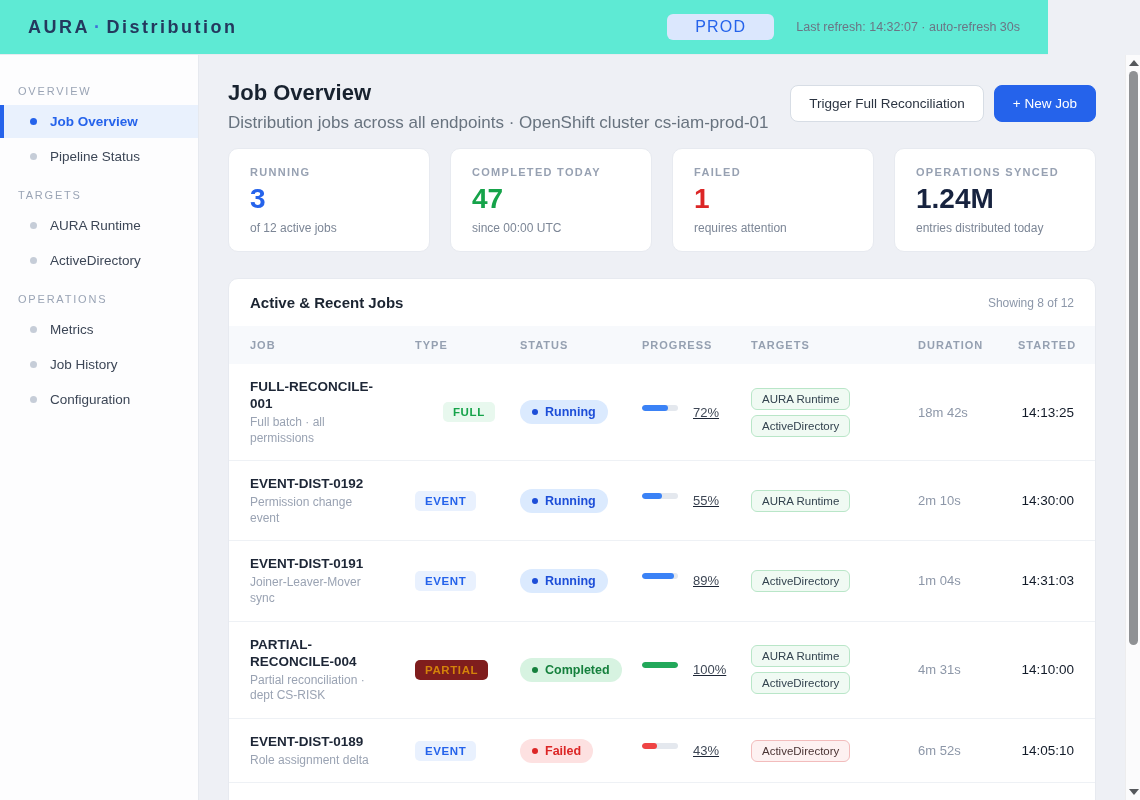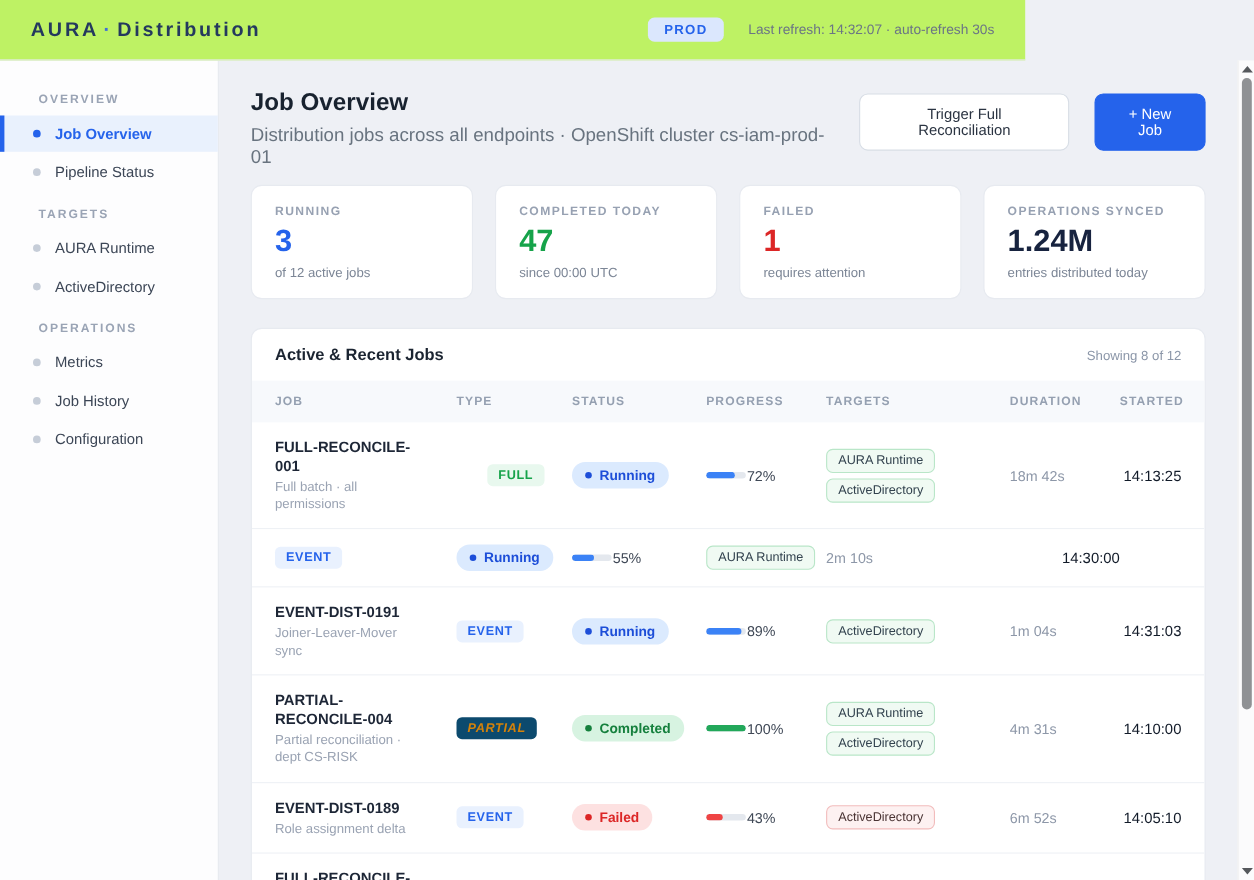"AURA · Distribution" .app-header { background: #bef264 -> #5eead4; width: 932px -> 1048px }
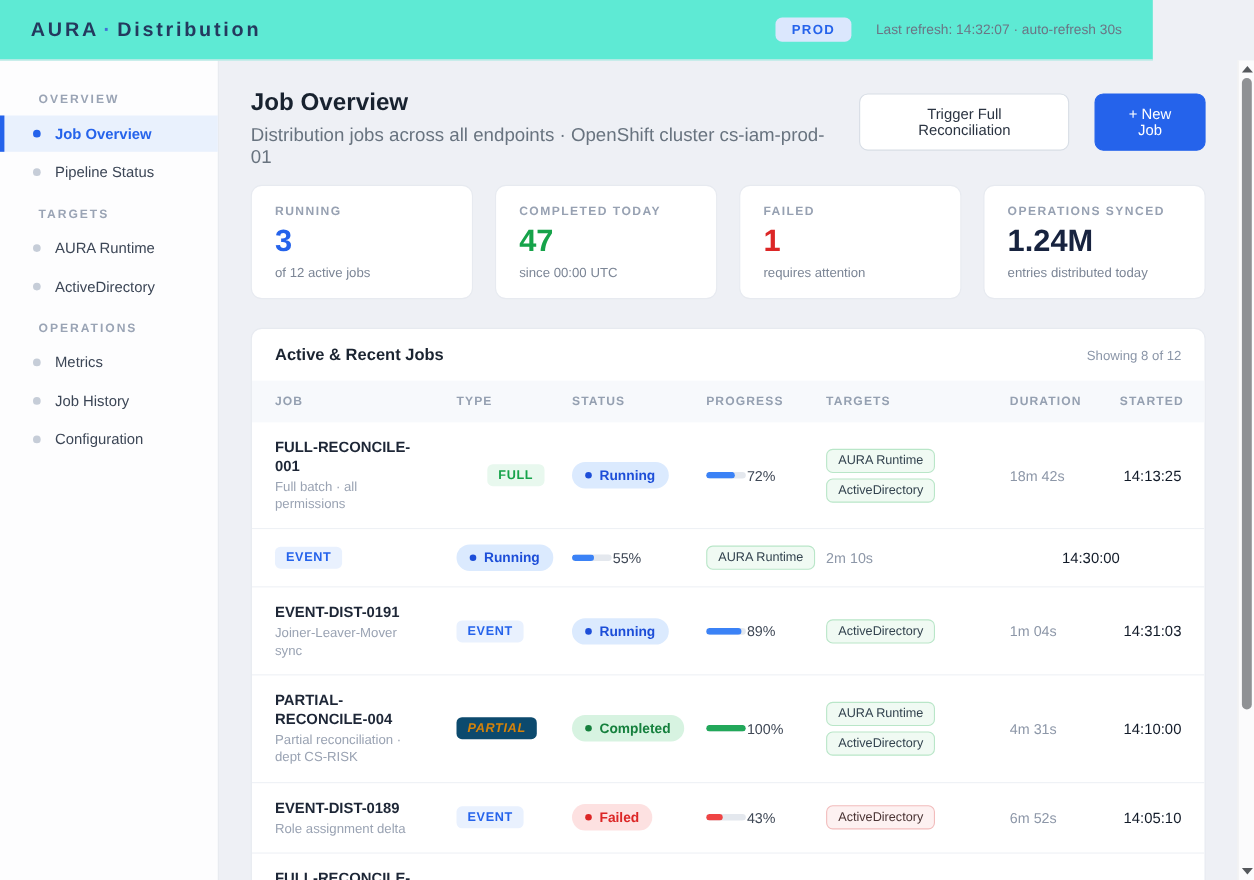"PROD" .env-badge { font-size: 12px -> 16px; font-weight: bold -> normal; padding: 4px 15px -> 4px 28px }
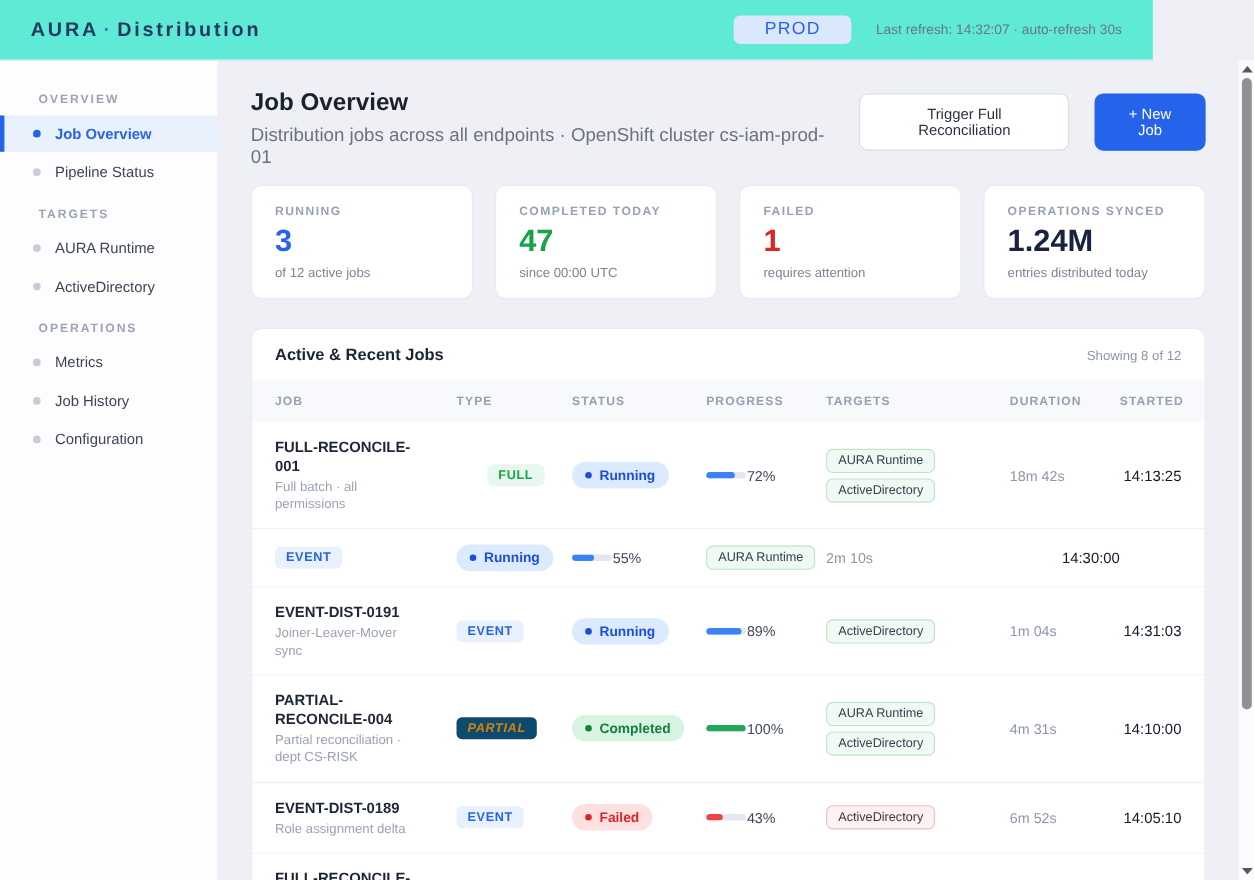"OVERVIEW" .nav-heading { font-weight: bold -> normal; padding: 8px 30px 6px 35px -> 8px 30px 6px 18px }
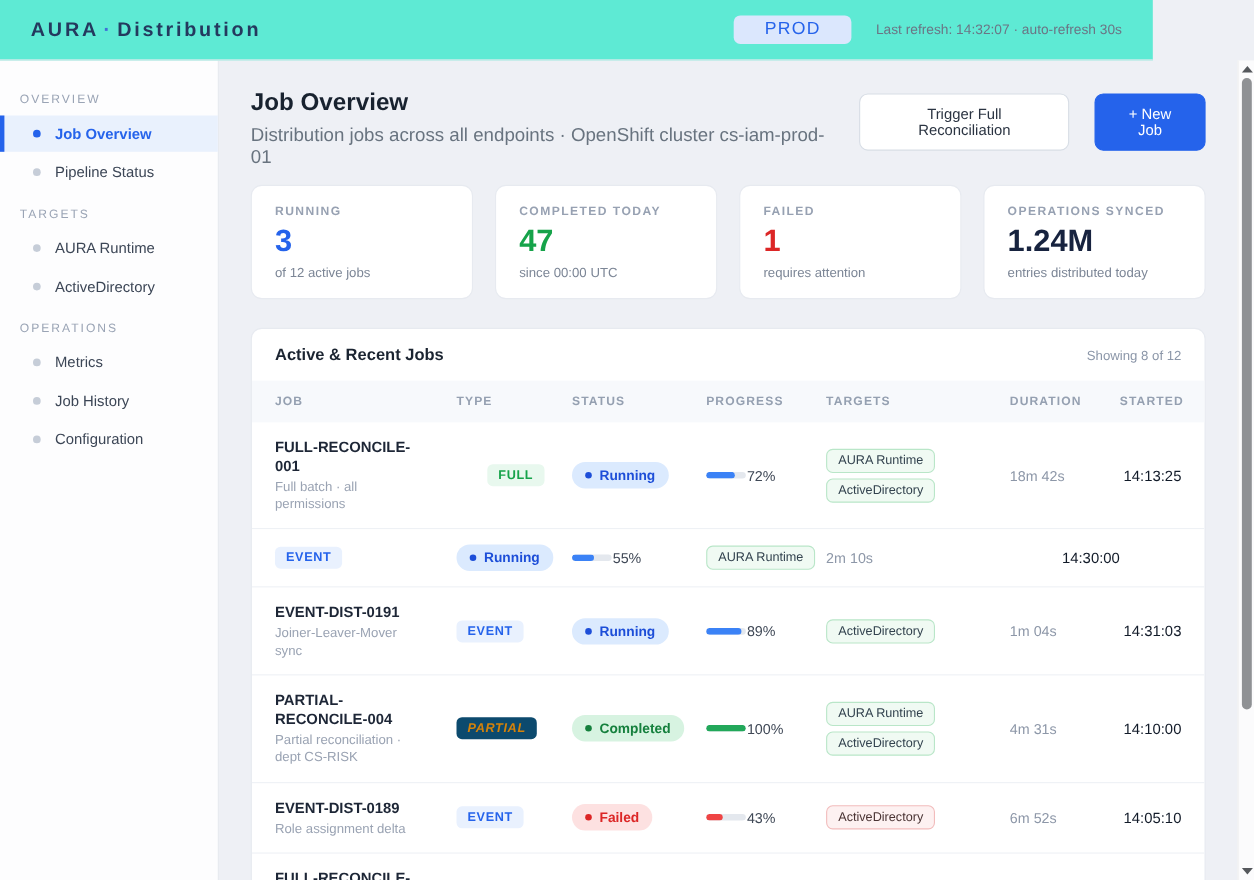"Trigger Full Reconciliation" .page-actions { gap: 23px -> 10px }
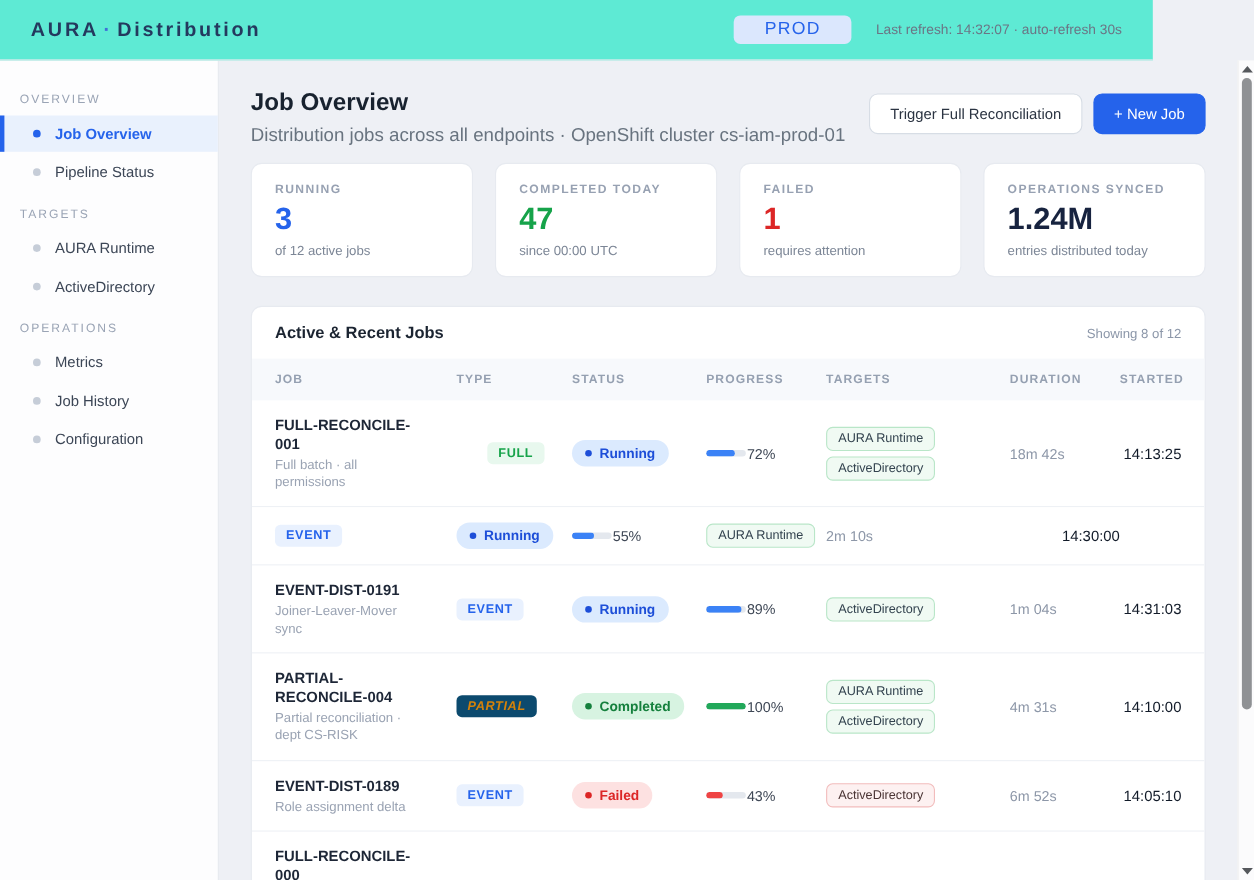"72%" .progress-cell { align-items: center -> none; gap: 1px -> 15px; text-decoration: none -> underline }
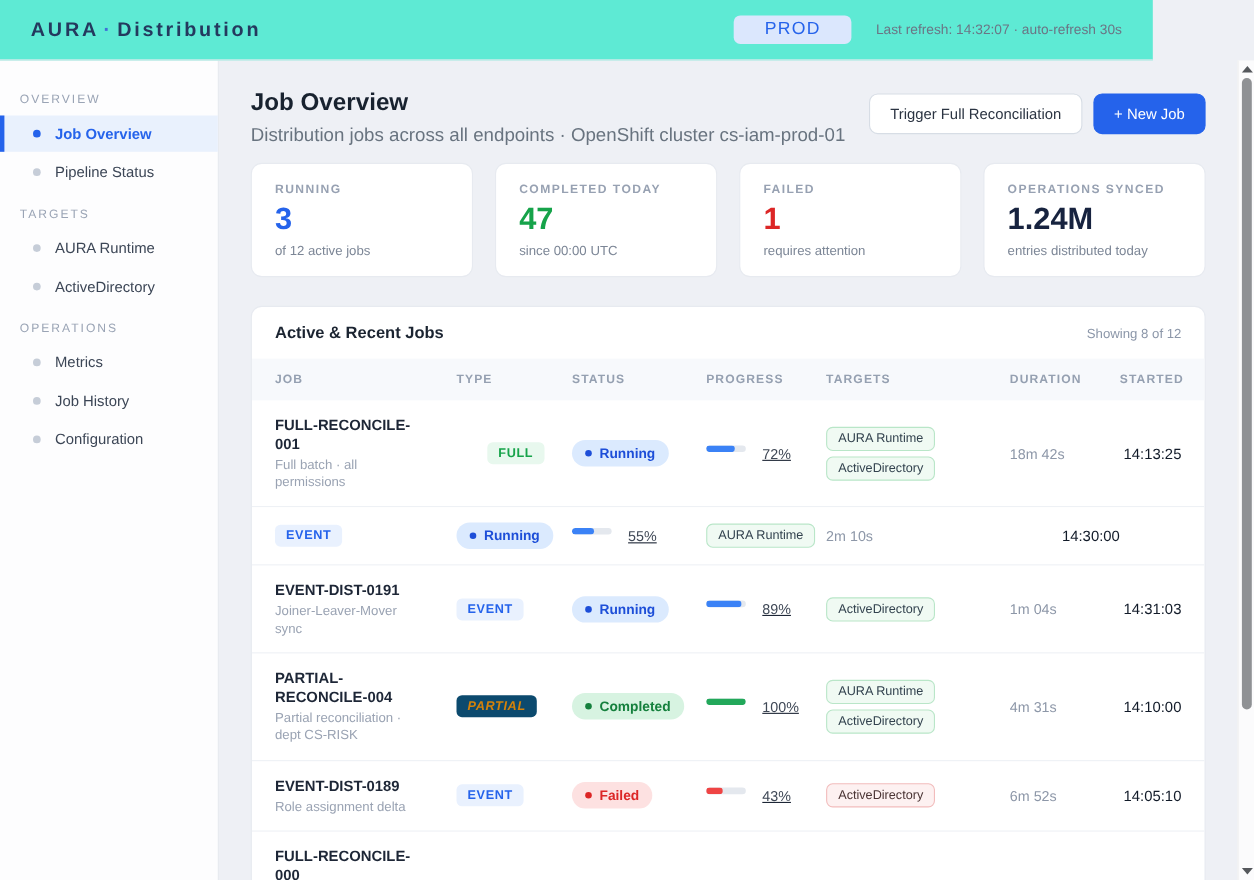"EVENT-DIST-0192" div.job-cell { html: none -> <div> <div>EVENT-DIST-0192</div> <div>Permission change event</div> </div> }
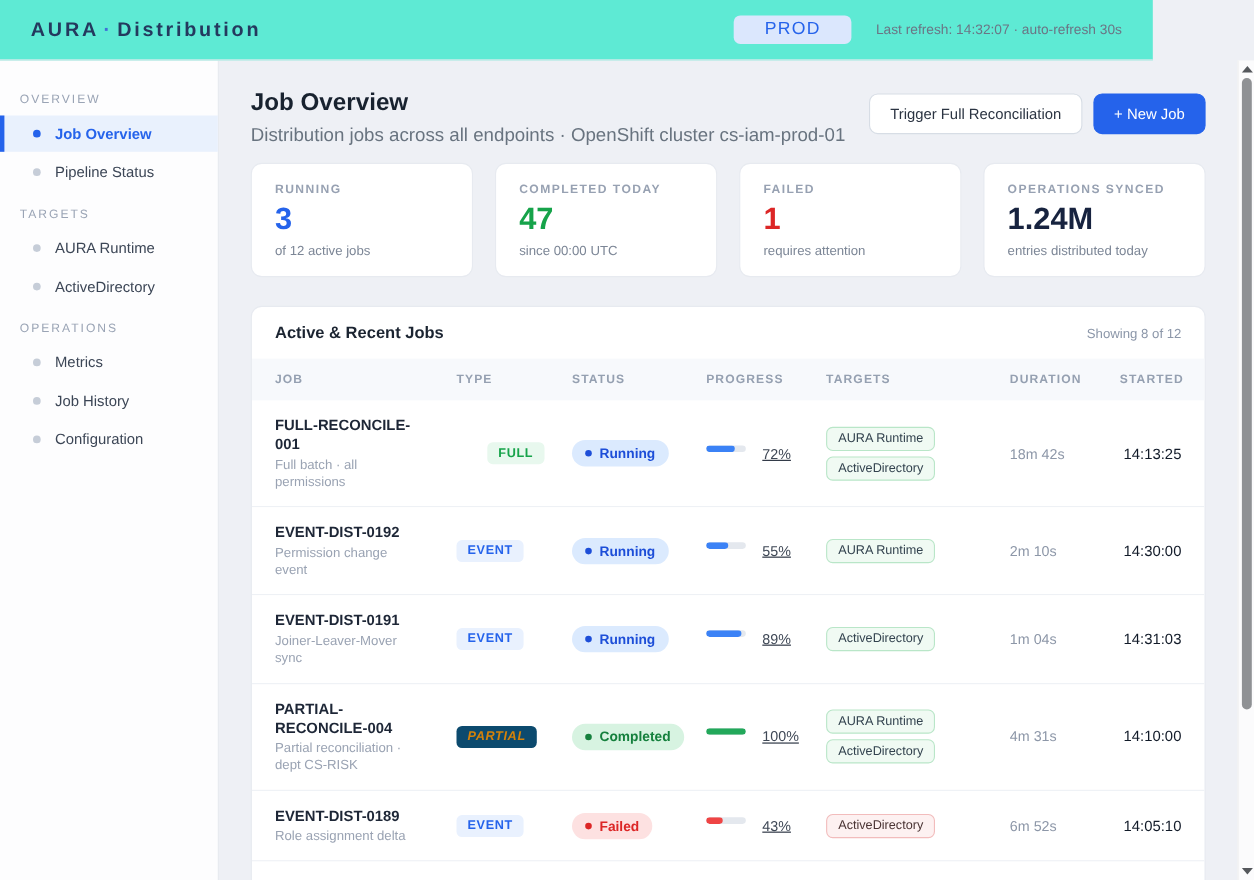"PARTIAL" span.type-badge { background: #0c4a6e -> #7f1d1d; font-style: italic -> none }
